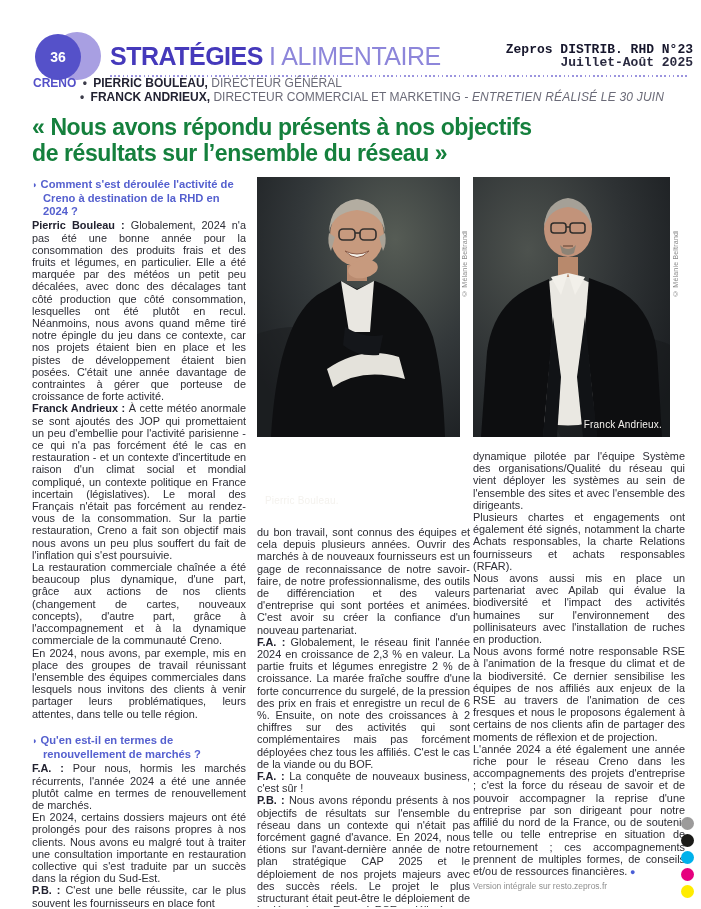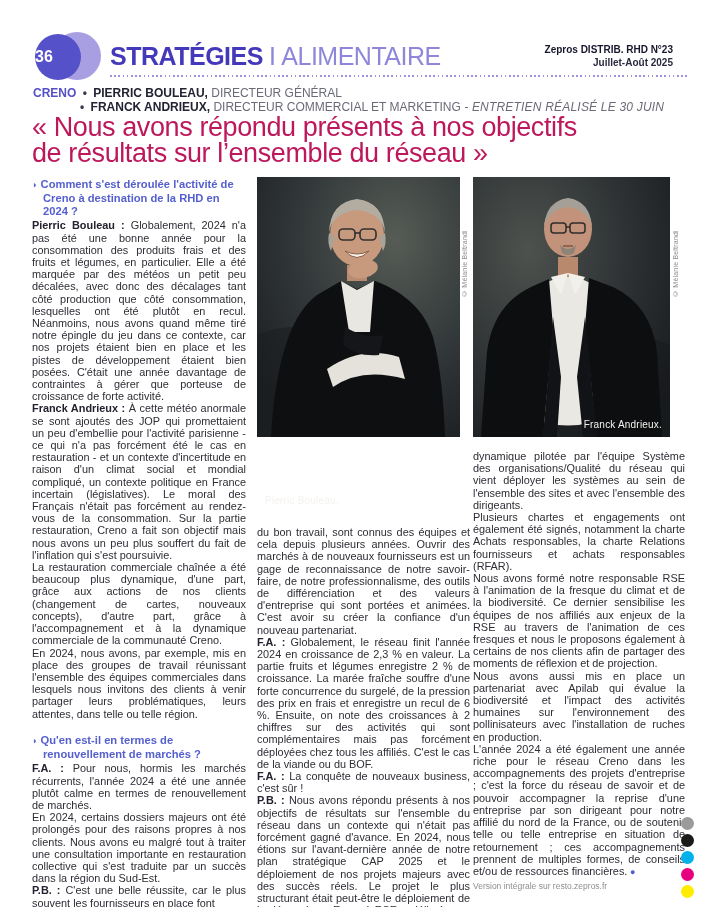"36" .badge-dark { font-size: 16px -> 14px; justify-content: flex-start -> center }
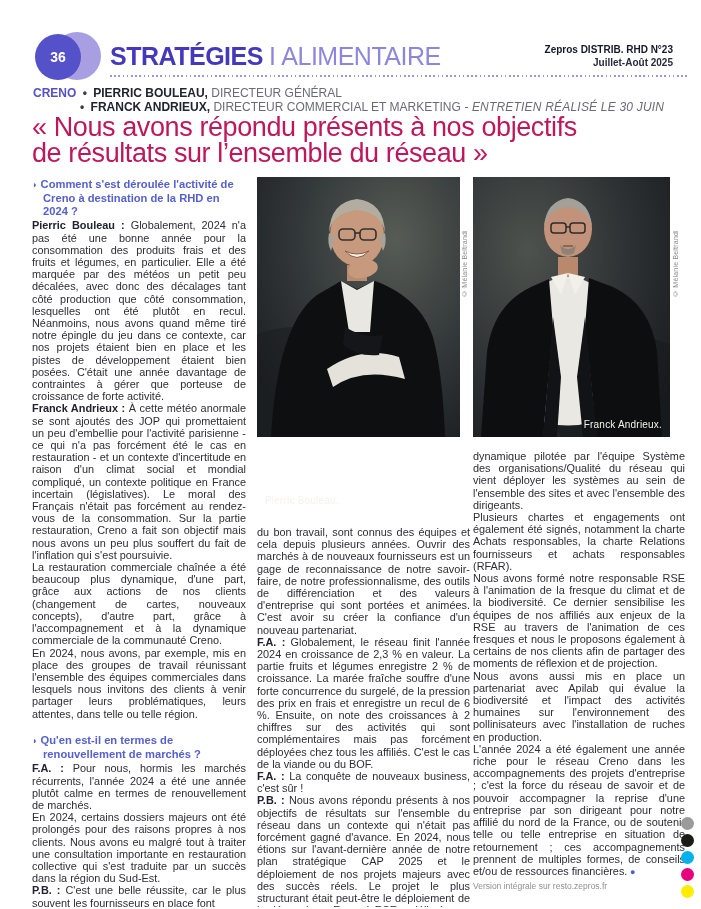"Zepros DISTRIB. RHD N°23" .issue { font-family: none -> Liberation Mono, monospace; font-size: 10px -> 13px; right: 28px -> 8px }
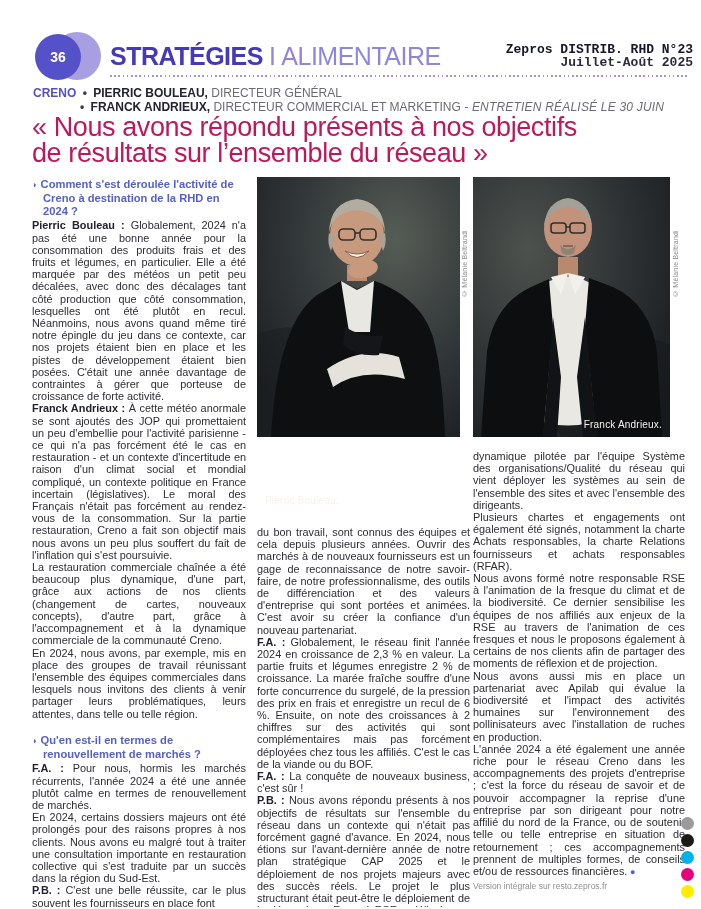"CRENO • PIERRIC BOULEAU, DIRECTEUR" .byline { top: 86px -> 76px }
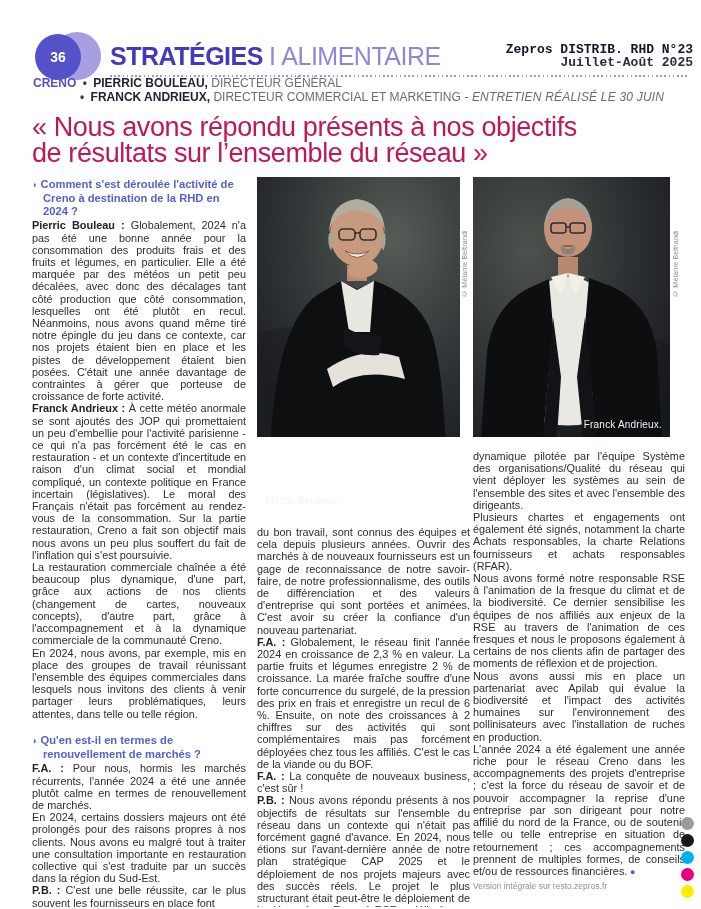"« Nous avons répondu présents" .main-title { color: #be185d -> #15803d; font-size: 27px -> 23px; font-weight: normal -> bold }
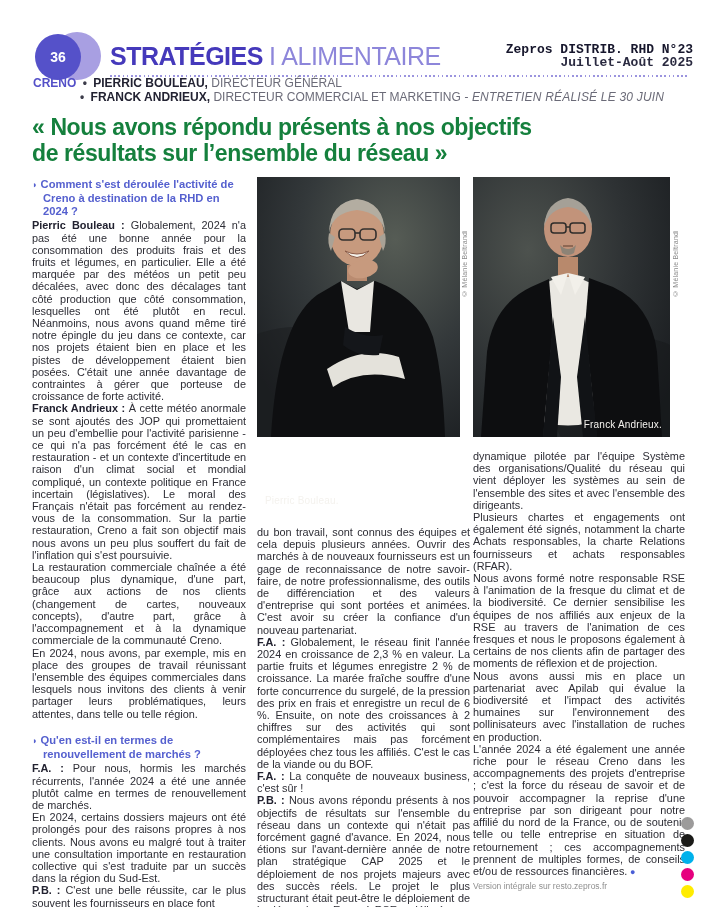"Nous avons formé notre responsable" p.body { order: before "Nous avons aussi mis en" -> after "Nous avons aussi mis en" }
